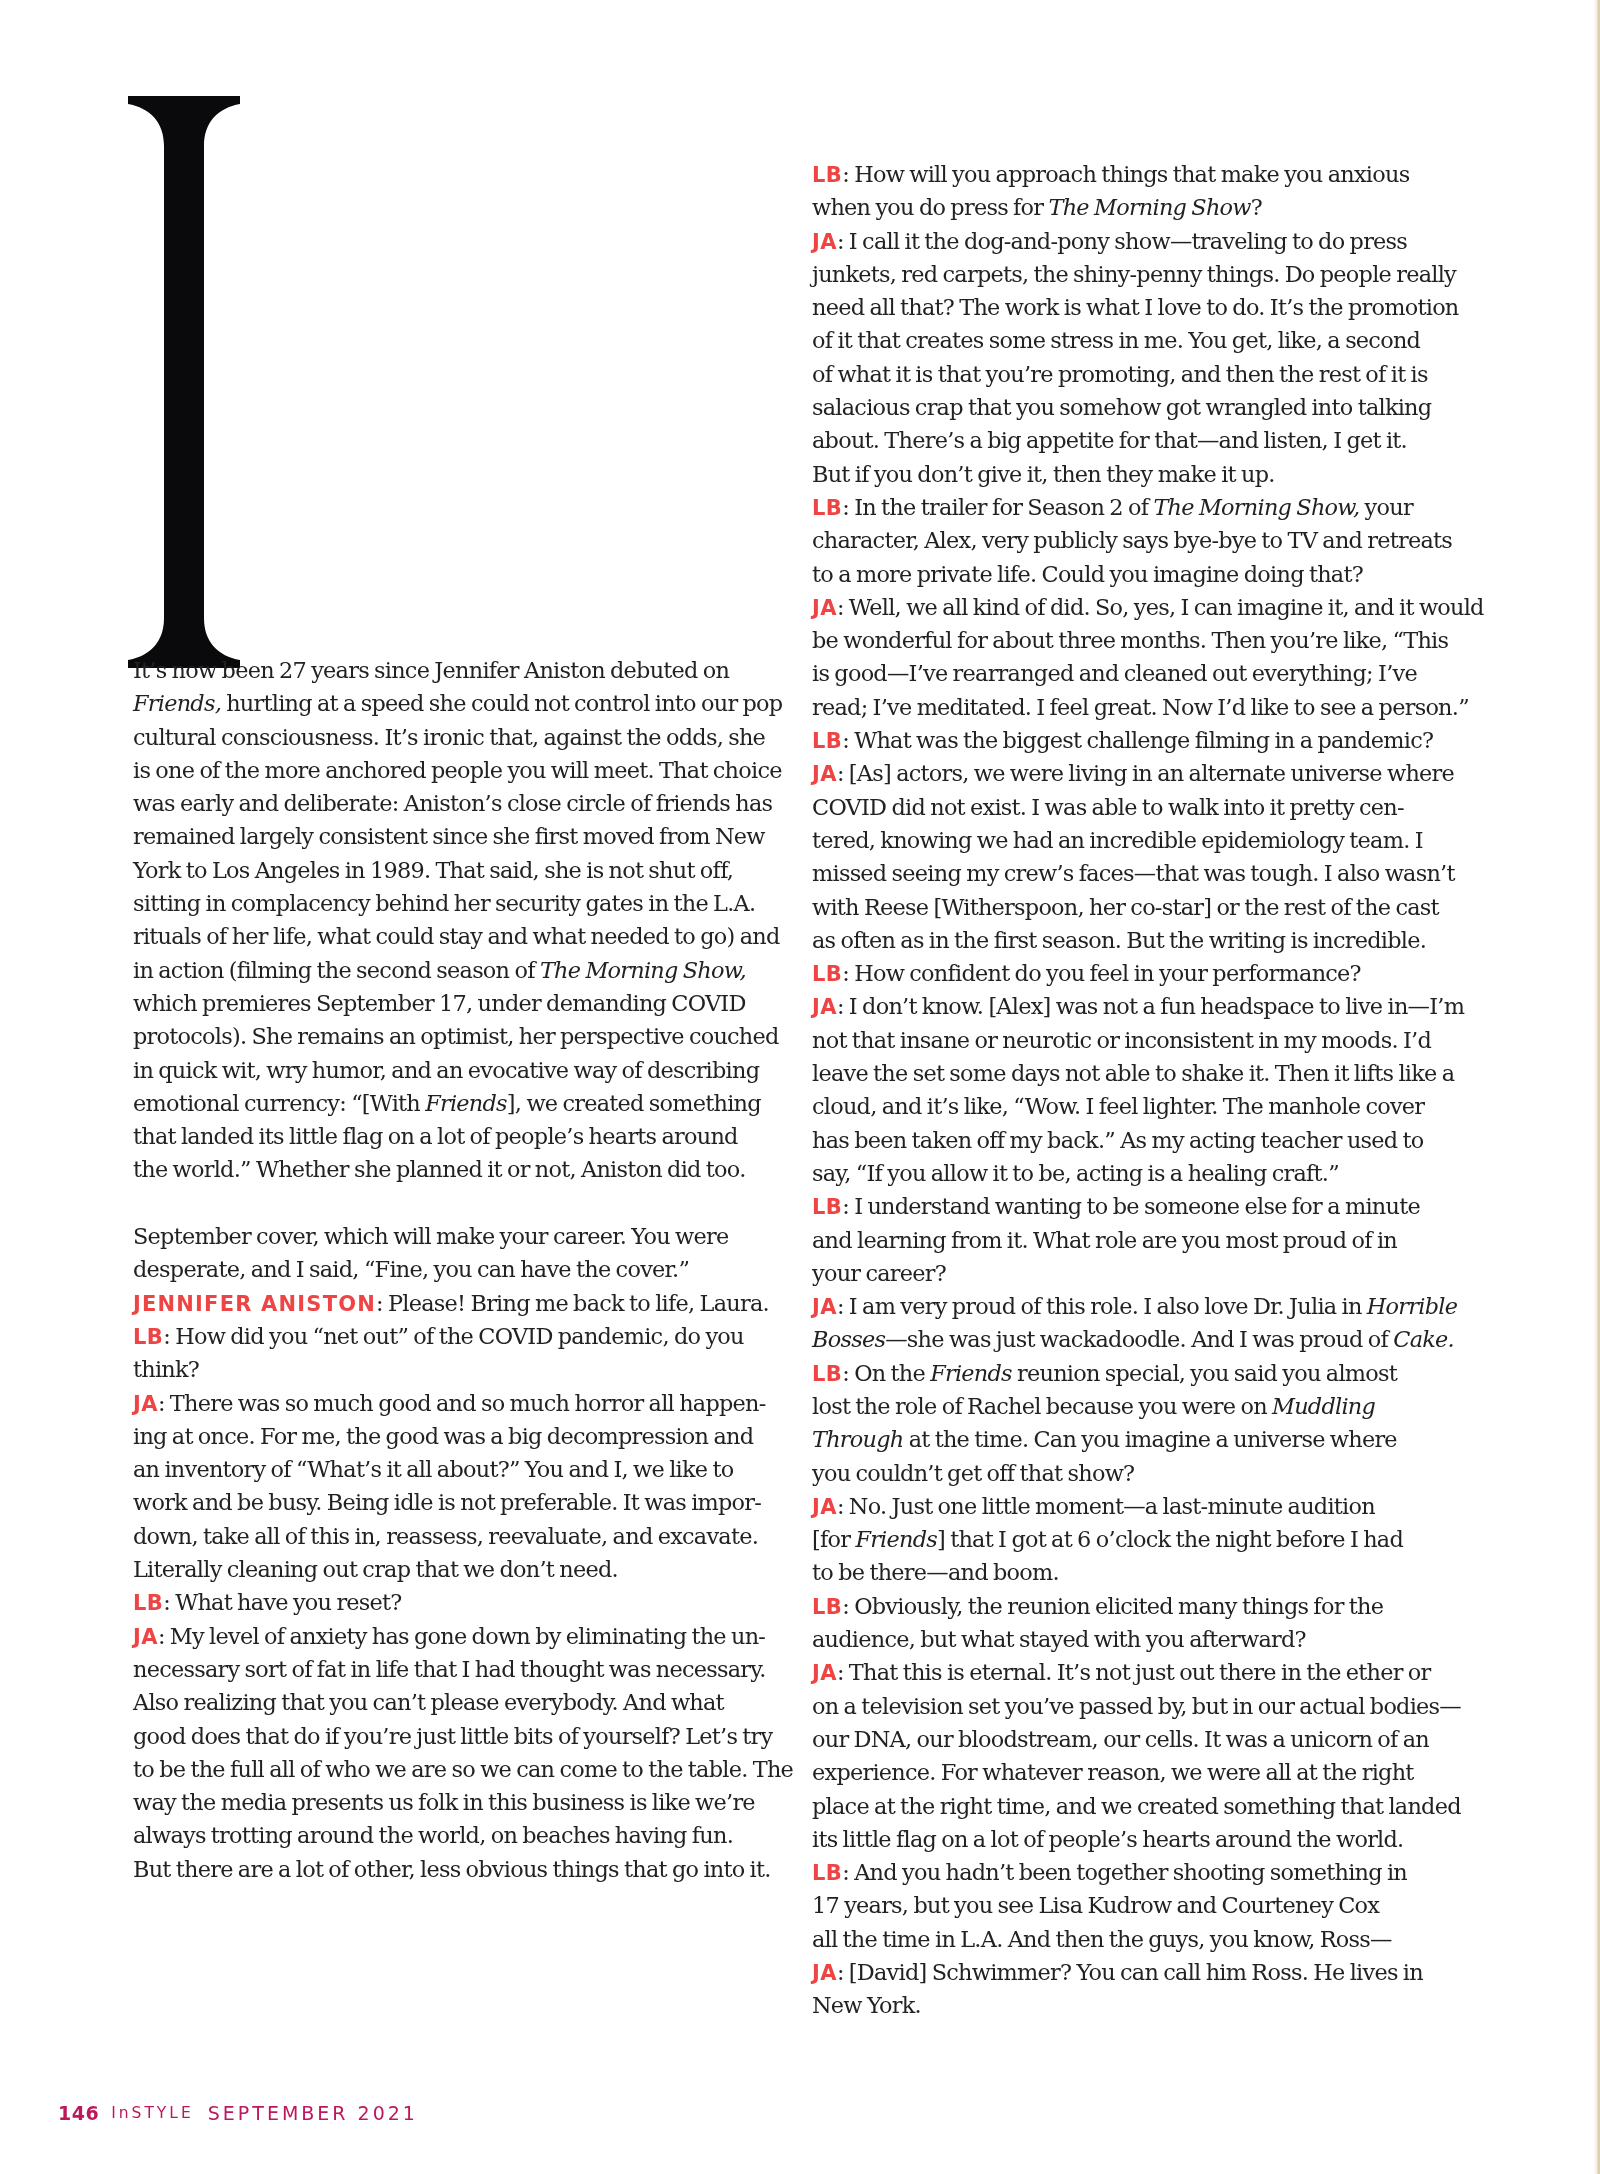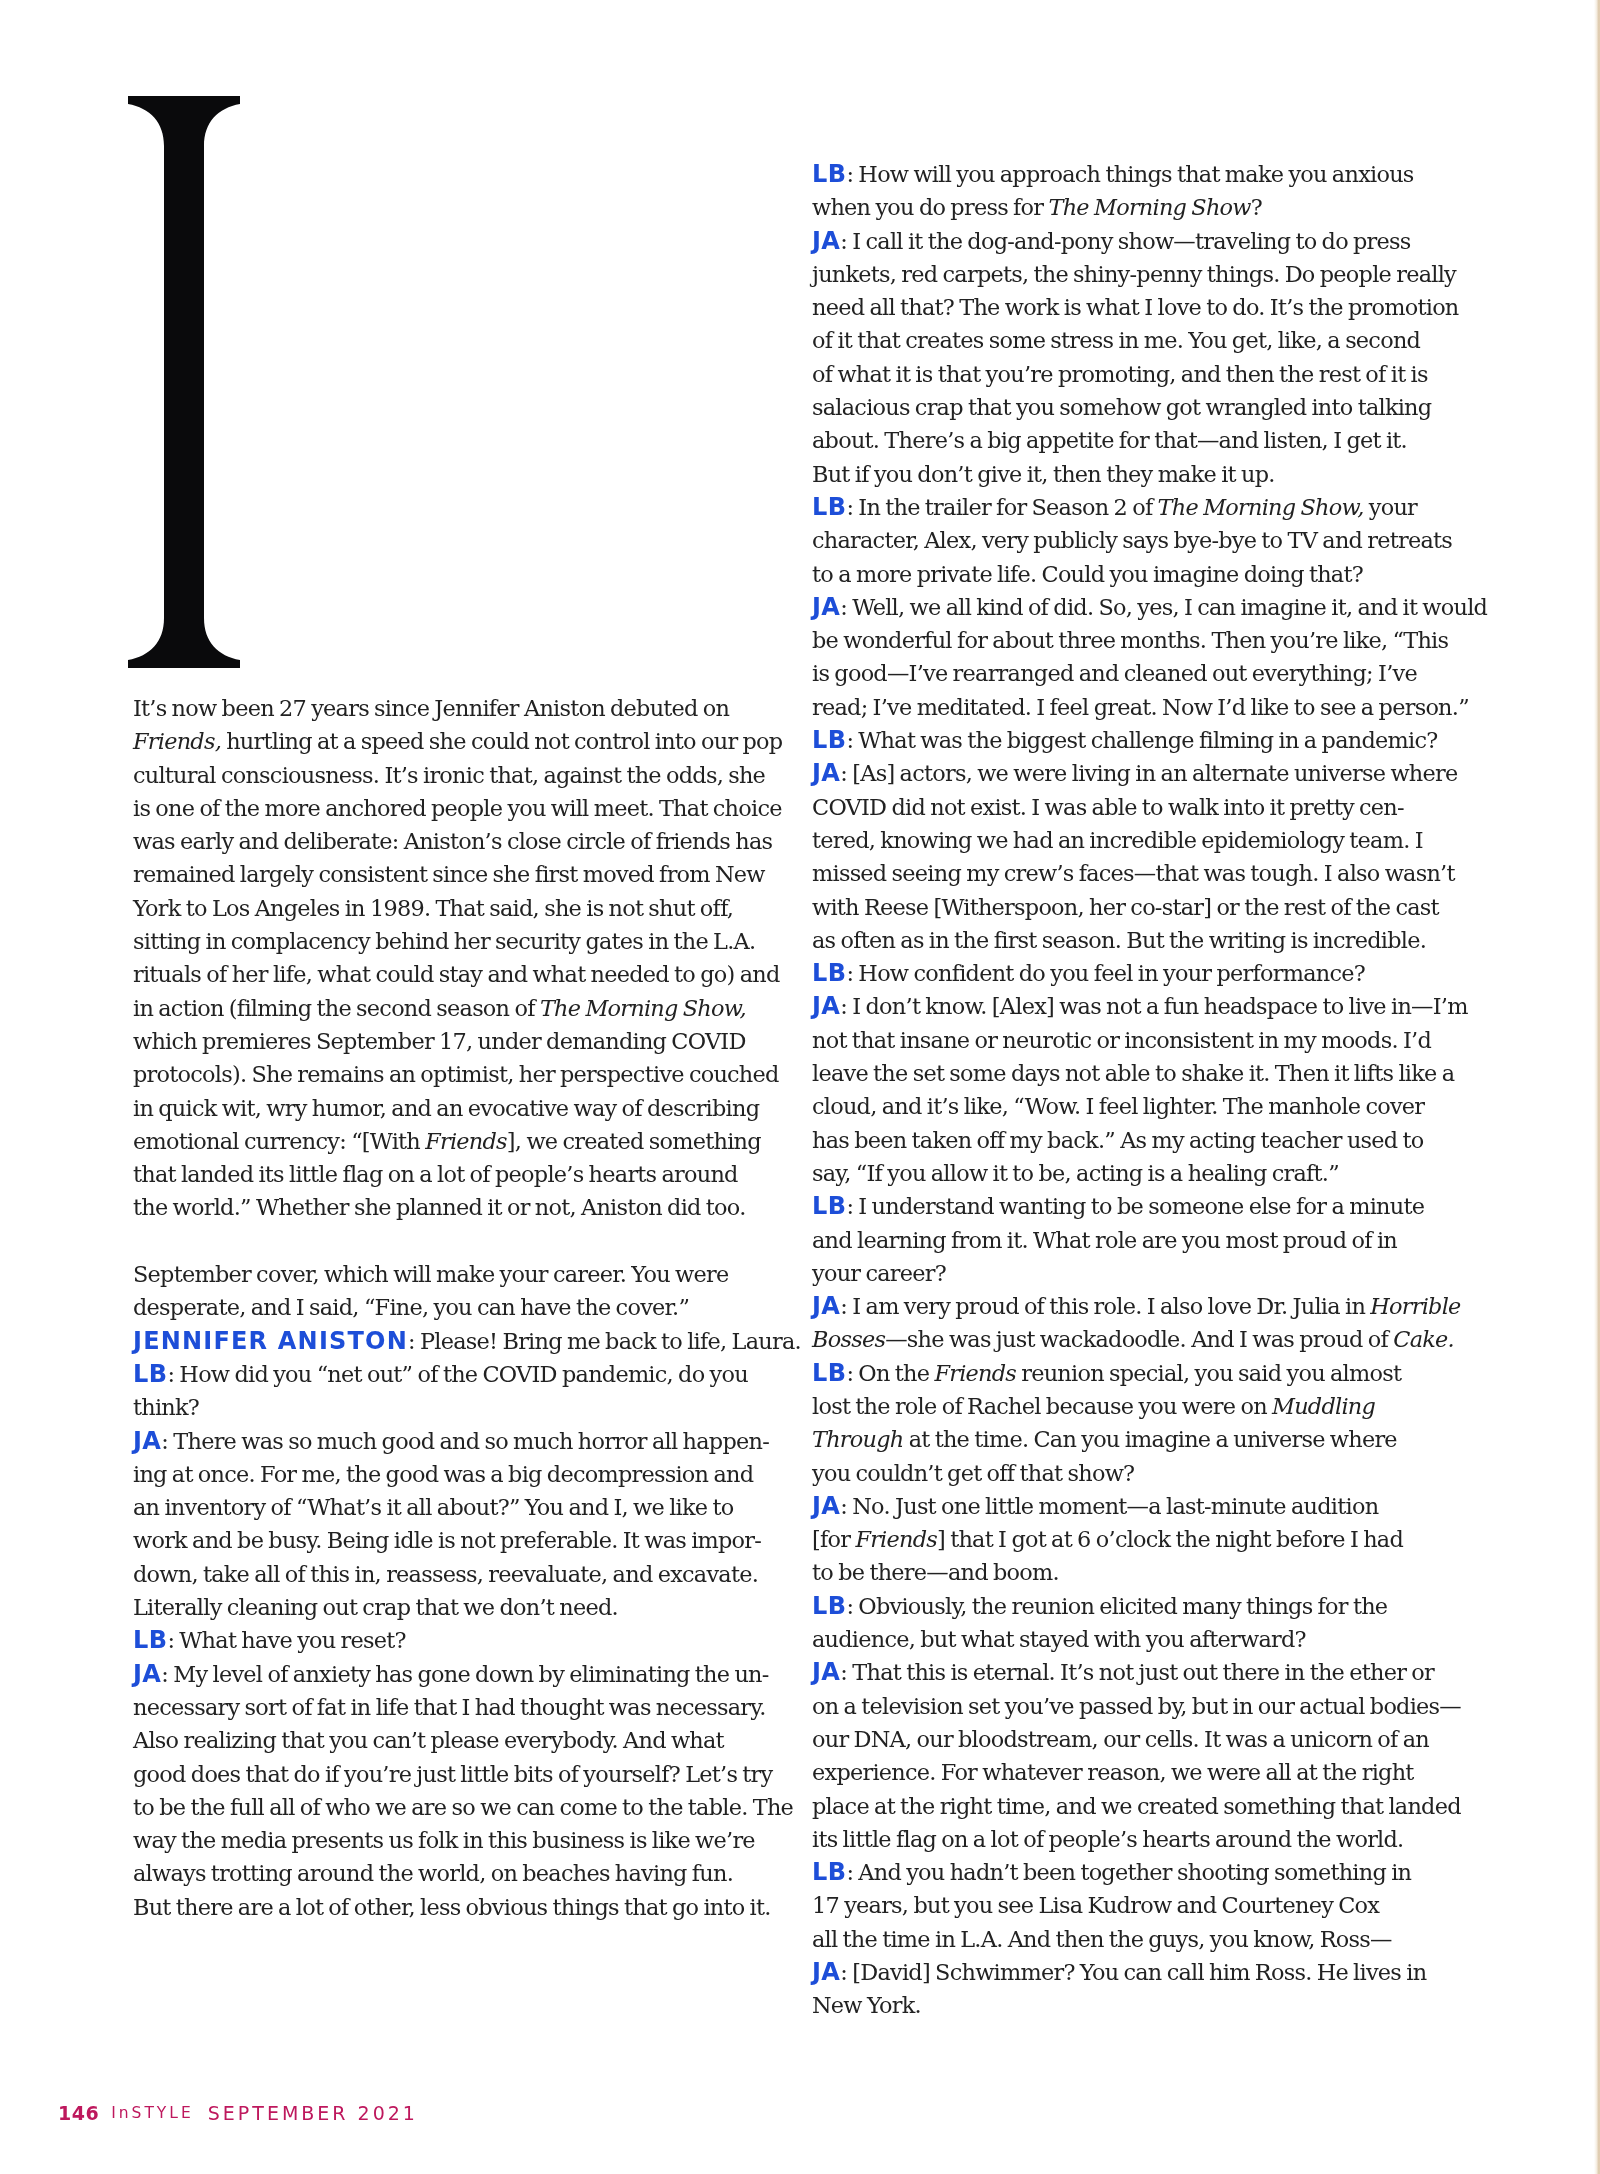"LB" .spk { color: #1d4ed8 -> #ef4444; font-size: 24px -> 21px }
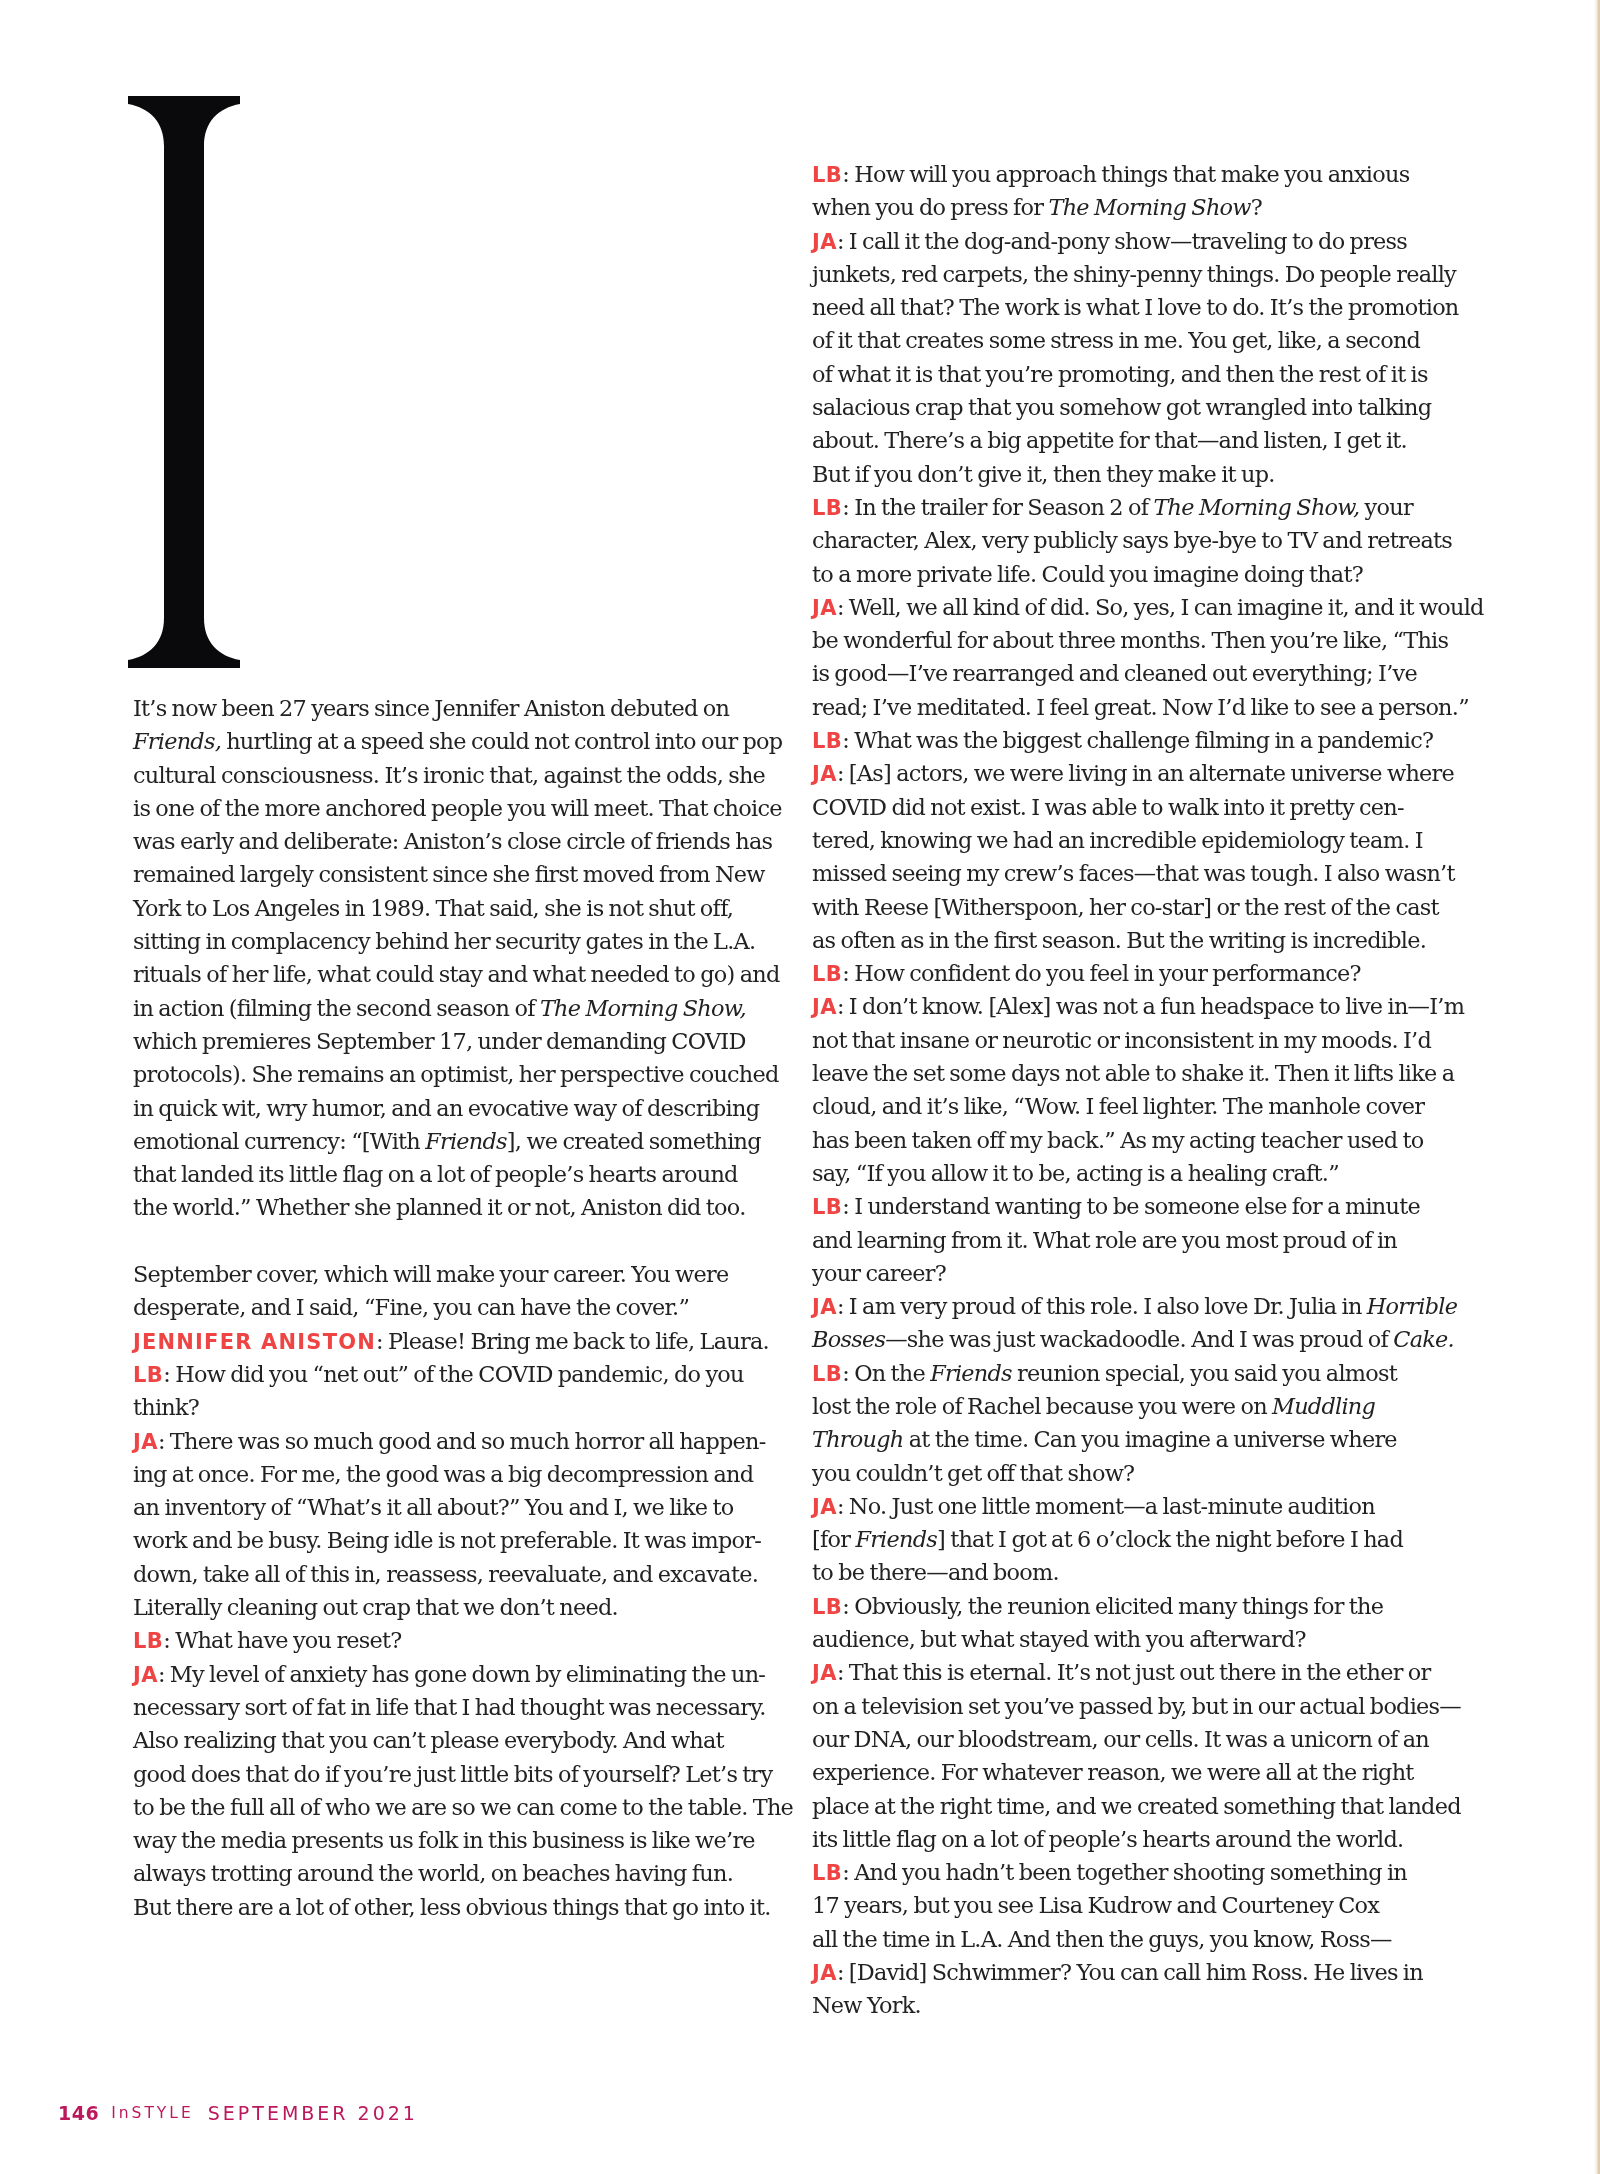"It’s now been 27 years" .col.left { top: 692px -> 654px }
